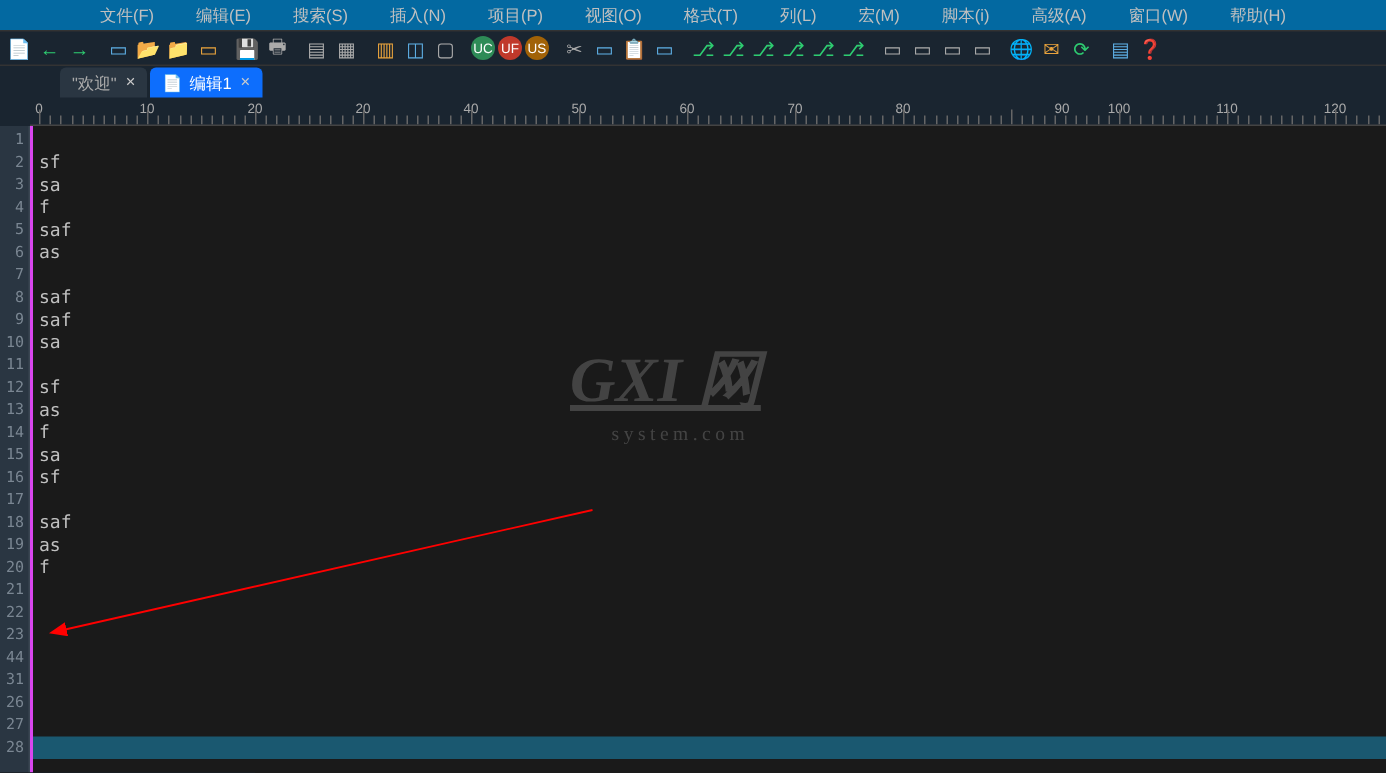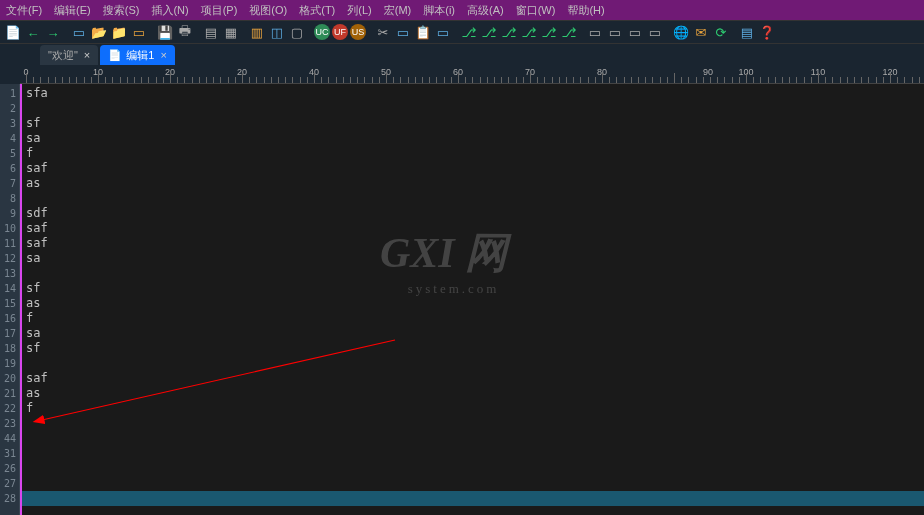"文件(F)" .menubar { background: #701a75 -> #0369a1; gap: 8px -> 24px; justify-content: none -> center }
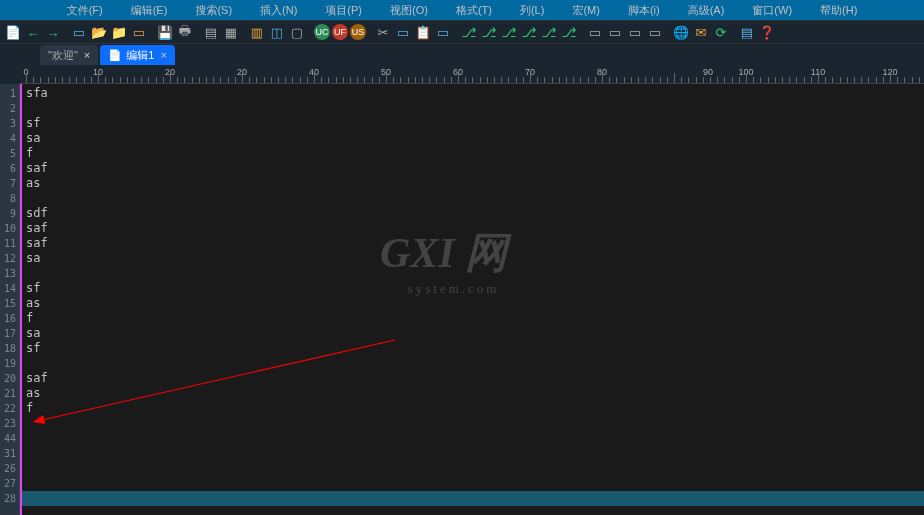"sfa" div { html: <div>sfa</div> -> none }
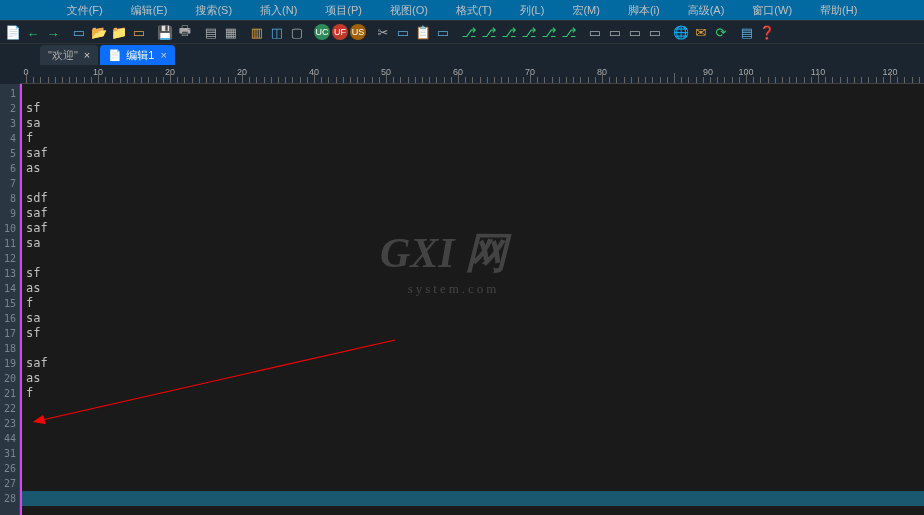"sdf" div { html: <div>sdf</div> -> none }
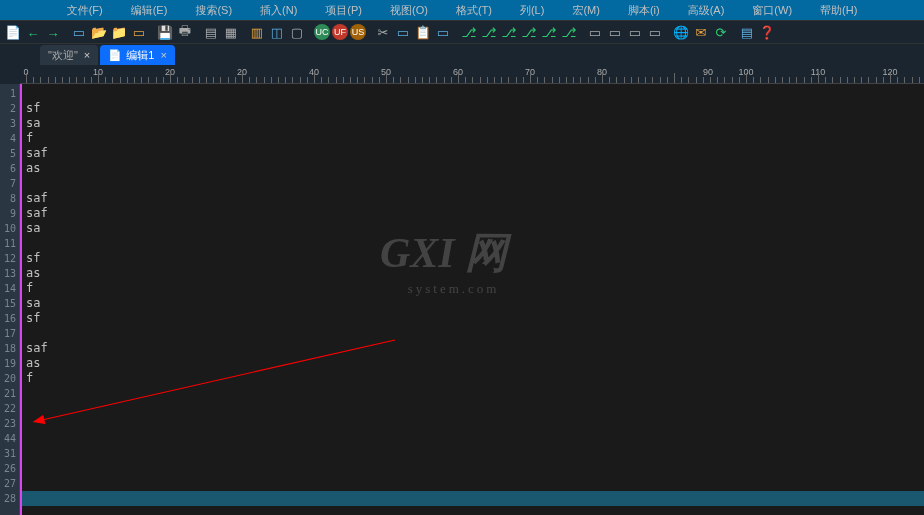"GXI 网" .watermark .big { text-decoration: none -> underline }
